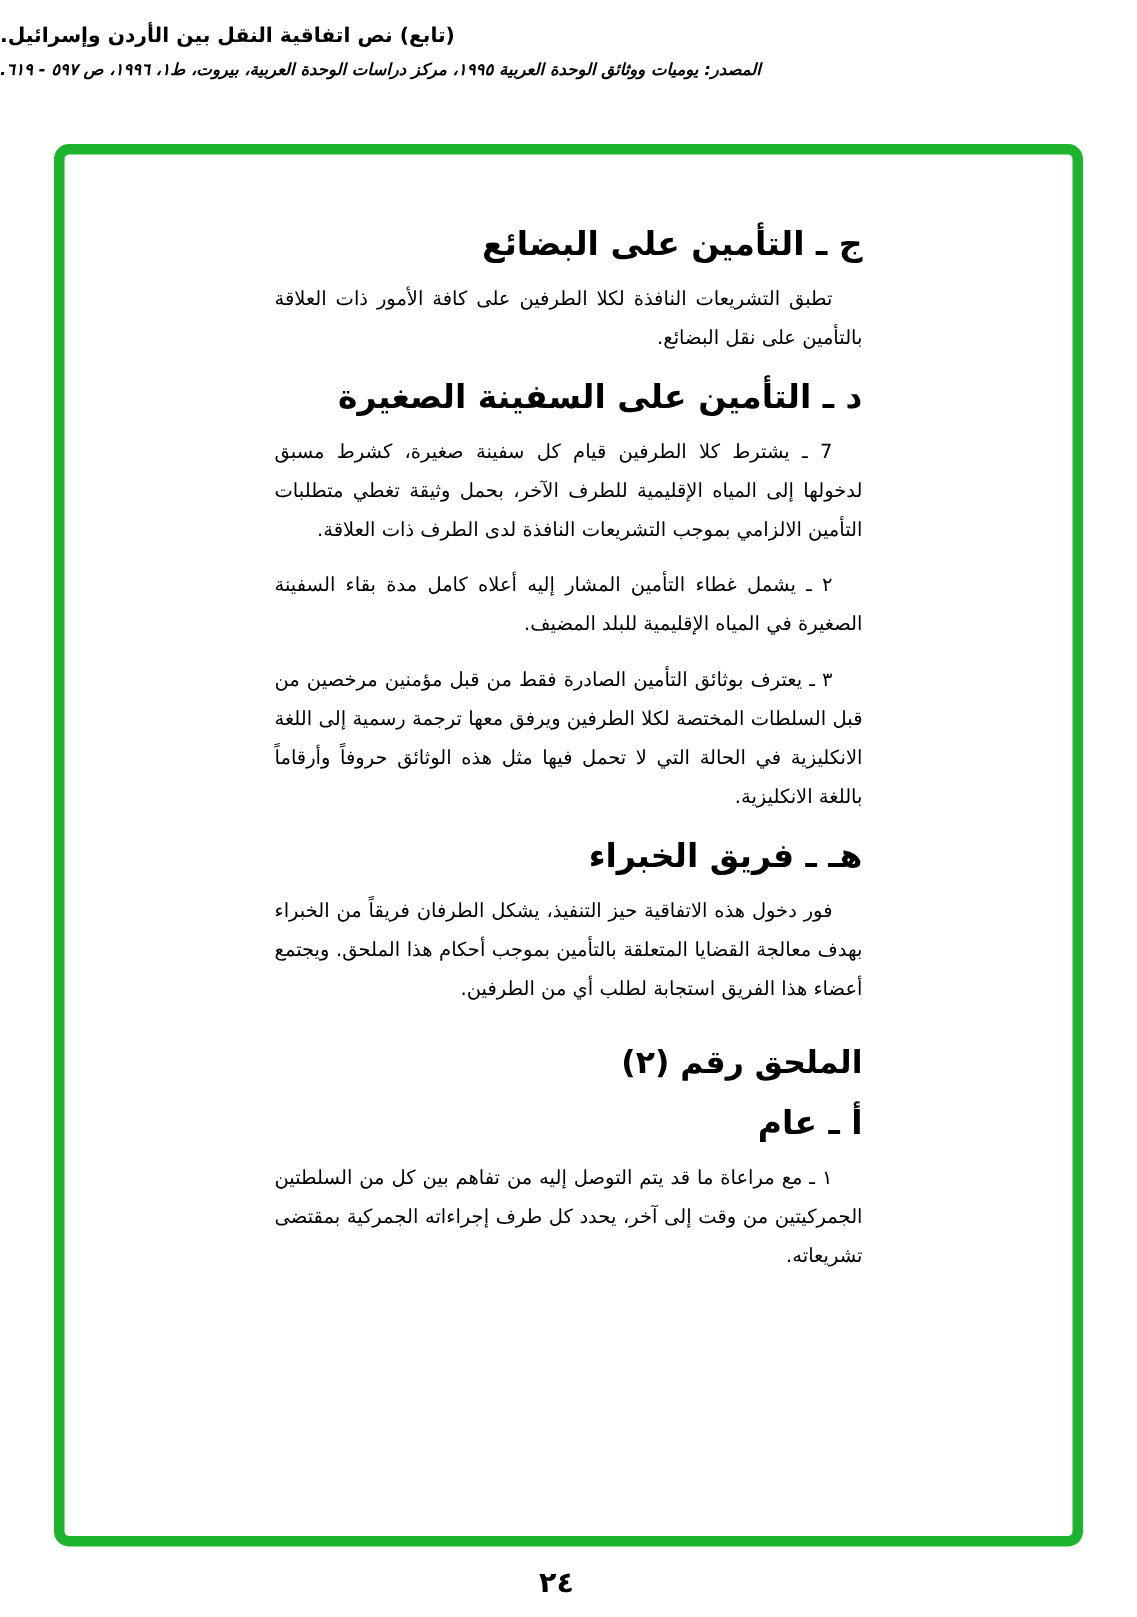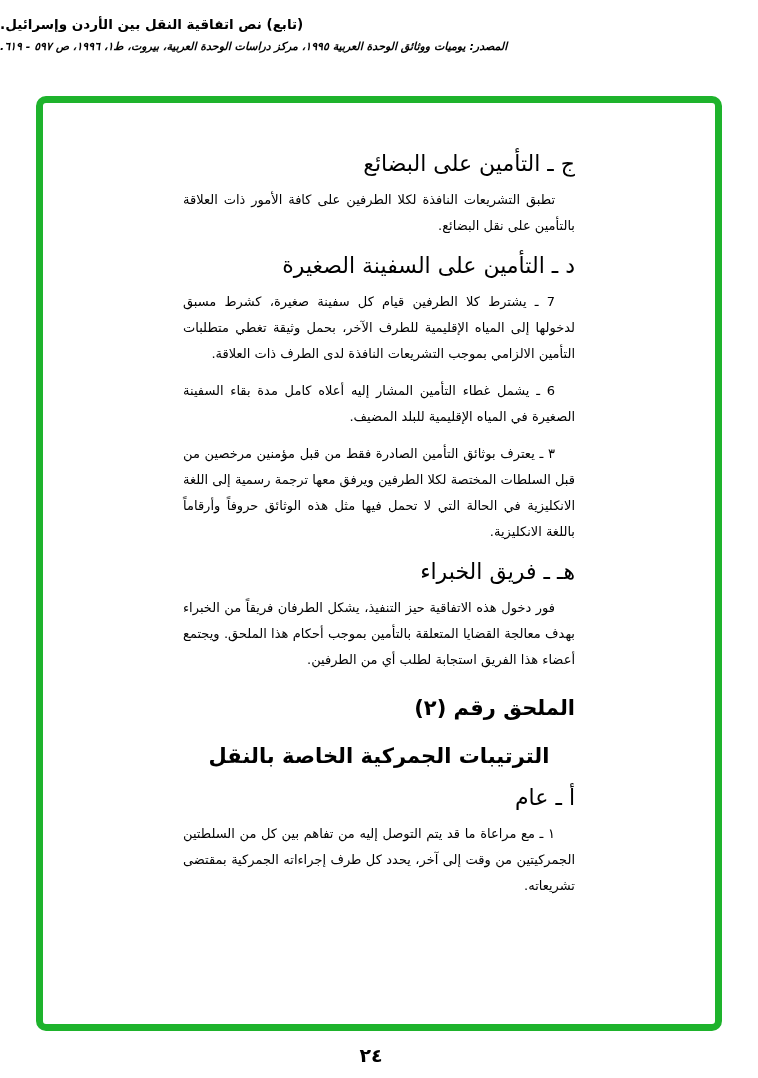"ج ـ التأمين على البضائع" .section-heading { font-weight: normal -> bold }
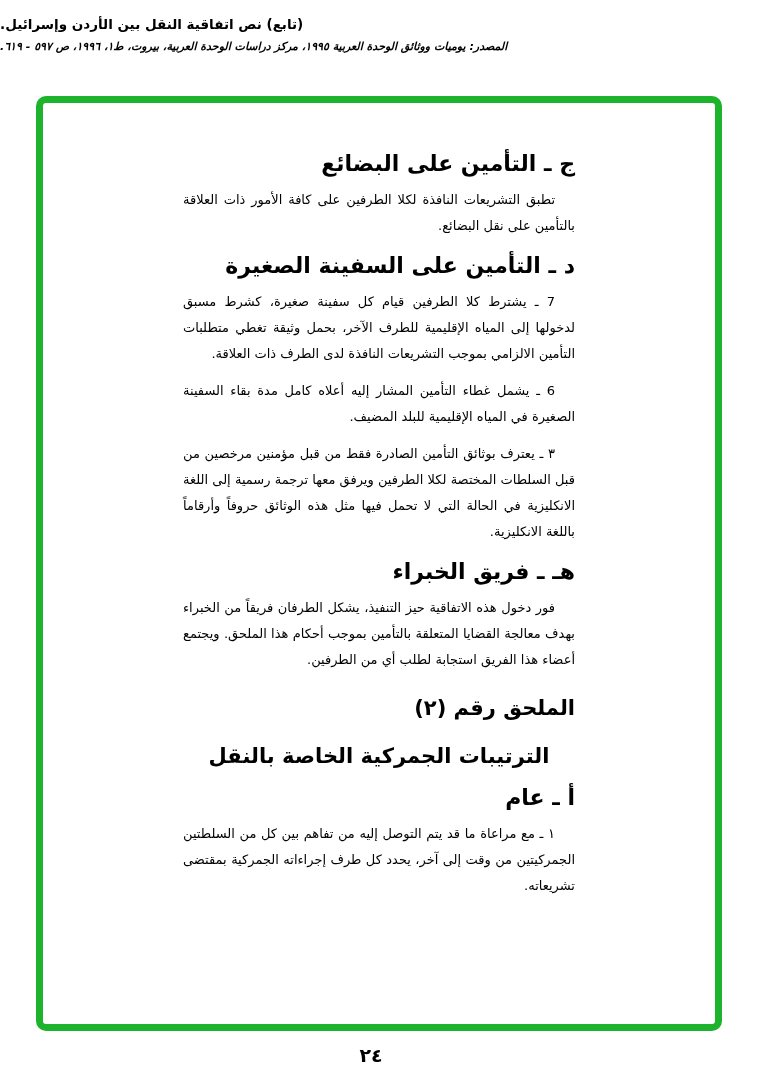"6 ـ يشمل غطاء التأمين" p.para { text: 6 -> ٢ }
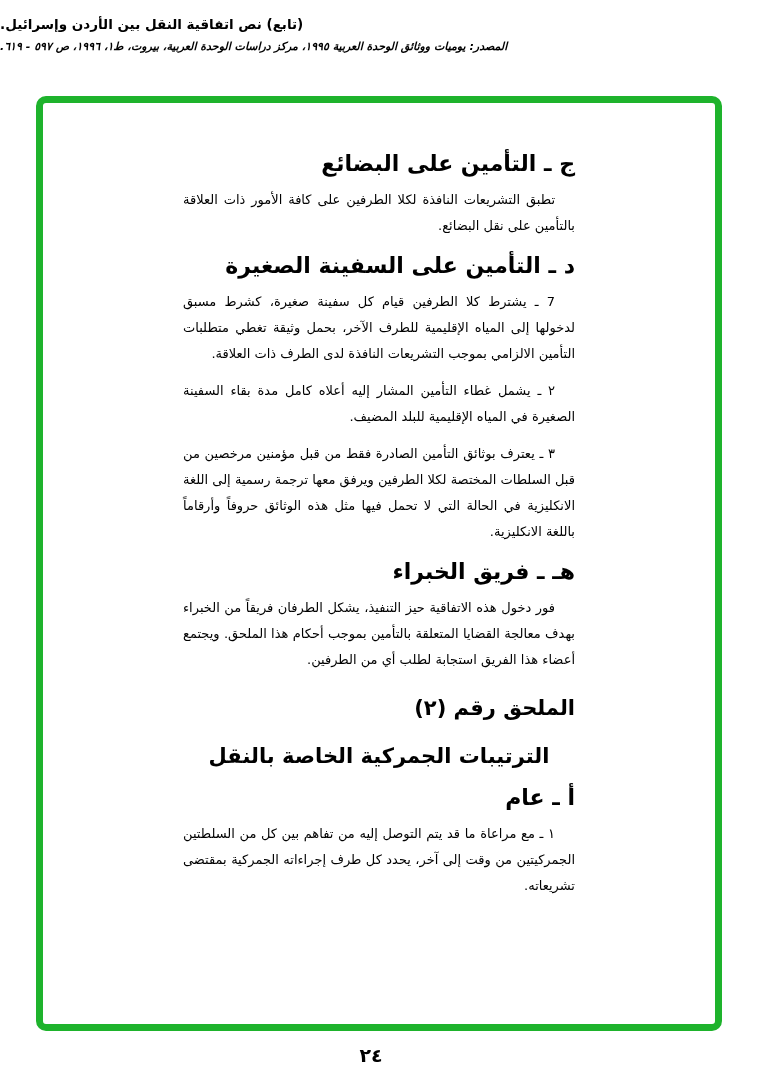"الترتيبات الجمركية الخاصة بالنقل" div.annex-subtitle { html: <div>الترتيبات الجمركية الخاصة بالنقل</div> -> none }
